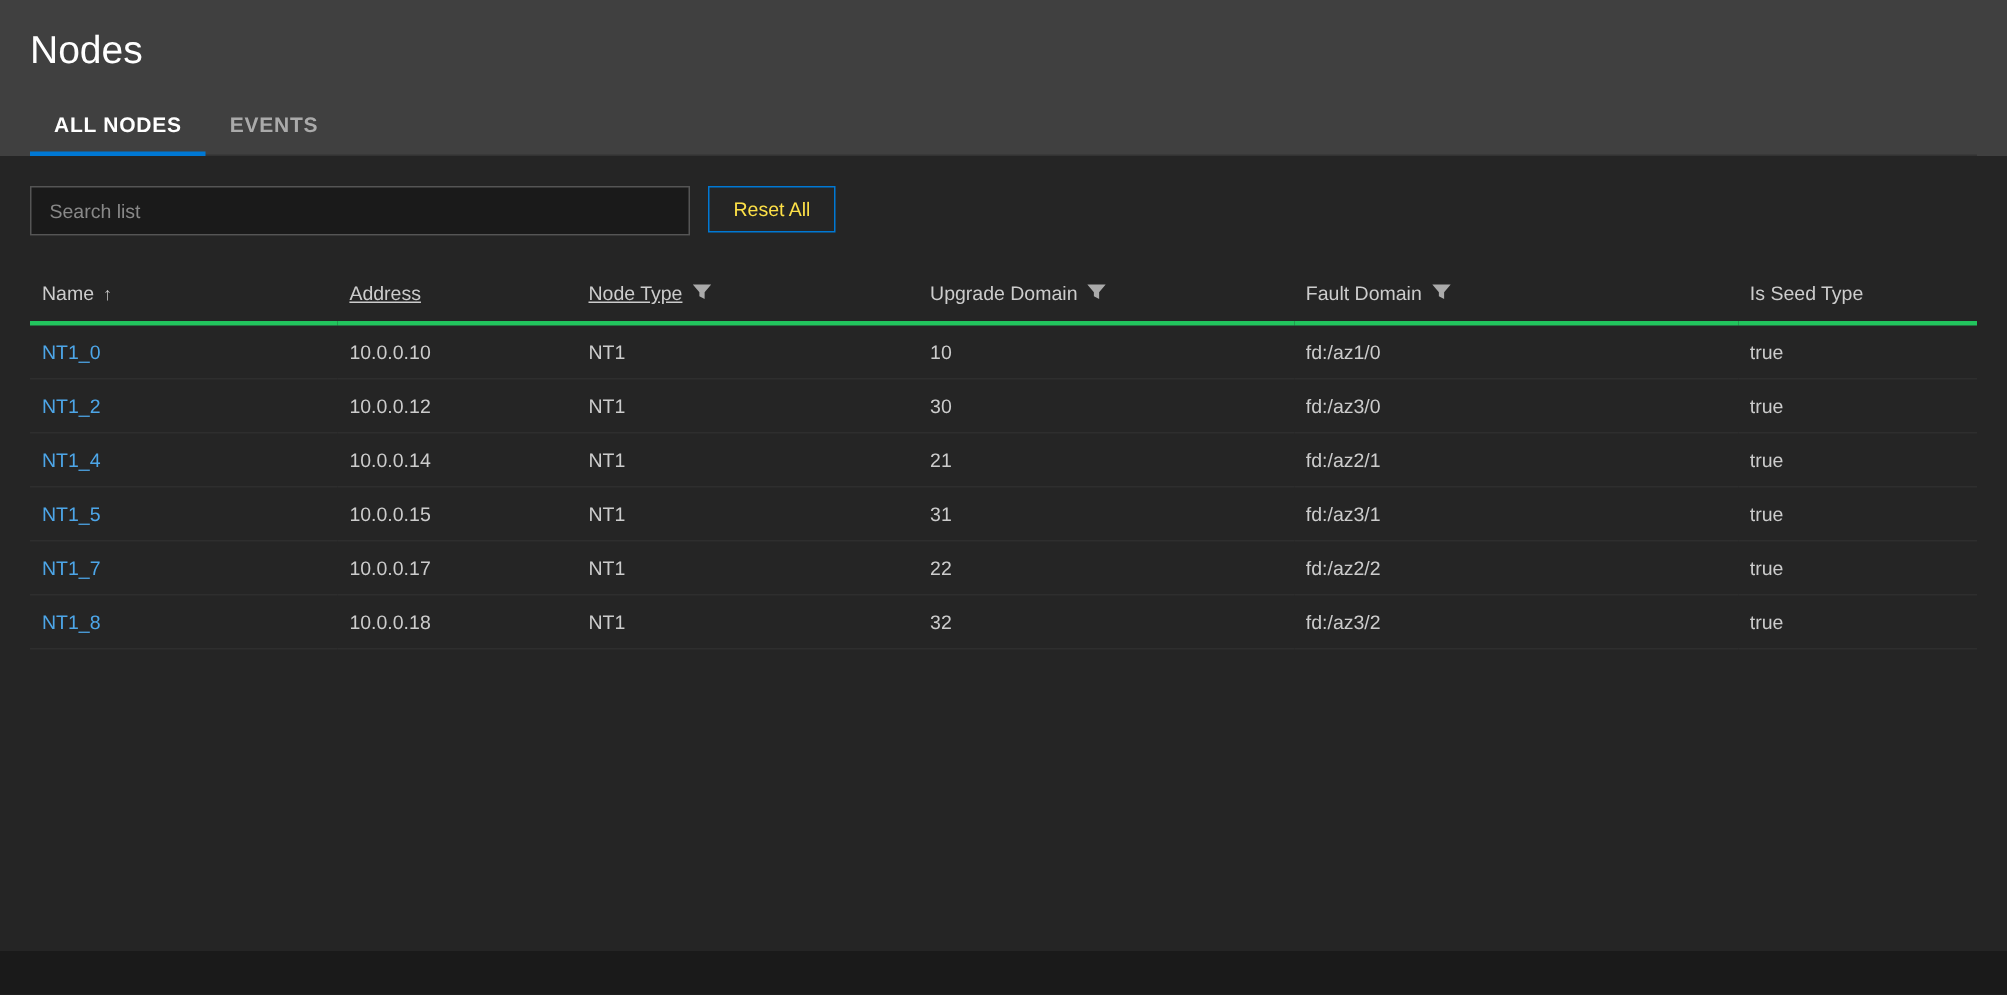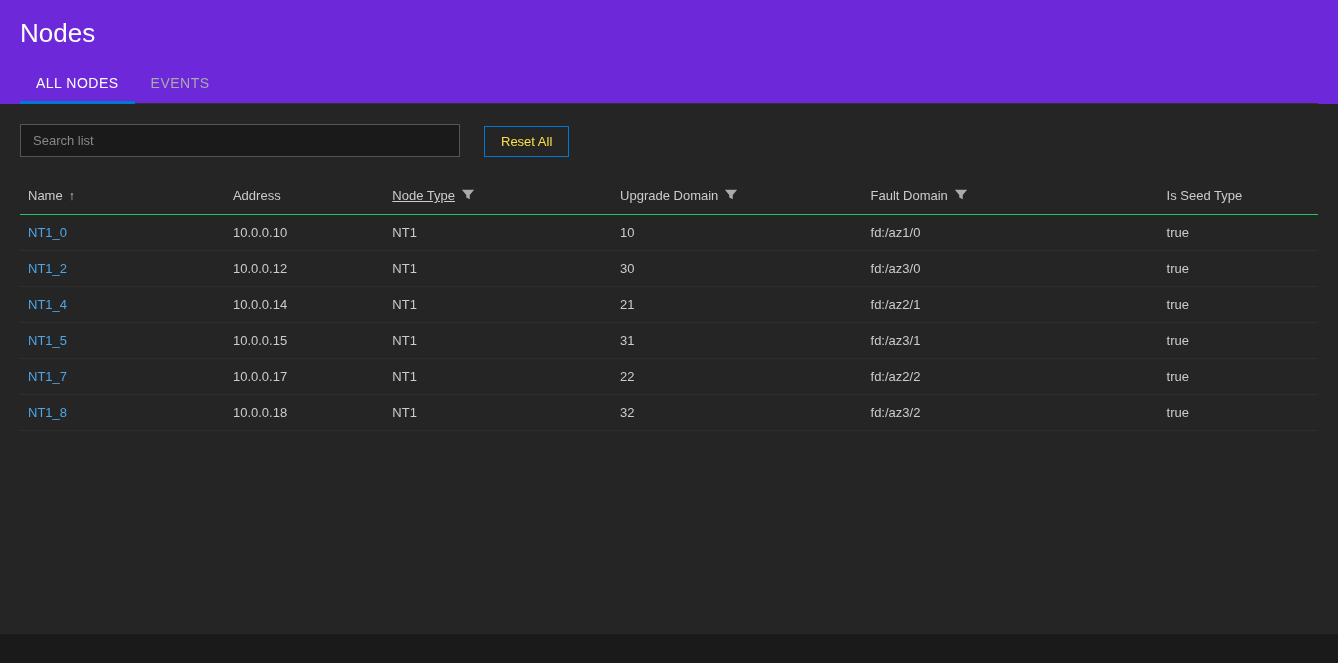"Nodes" .page-header { background-color: #6d28d9 -> #404040 }
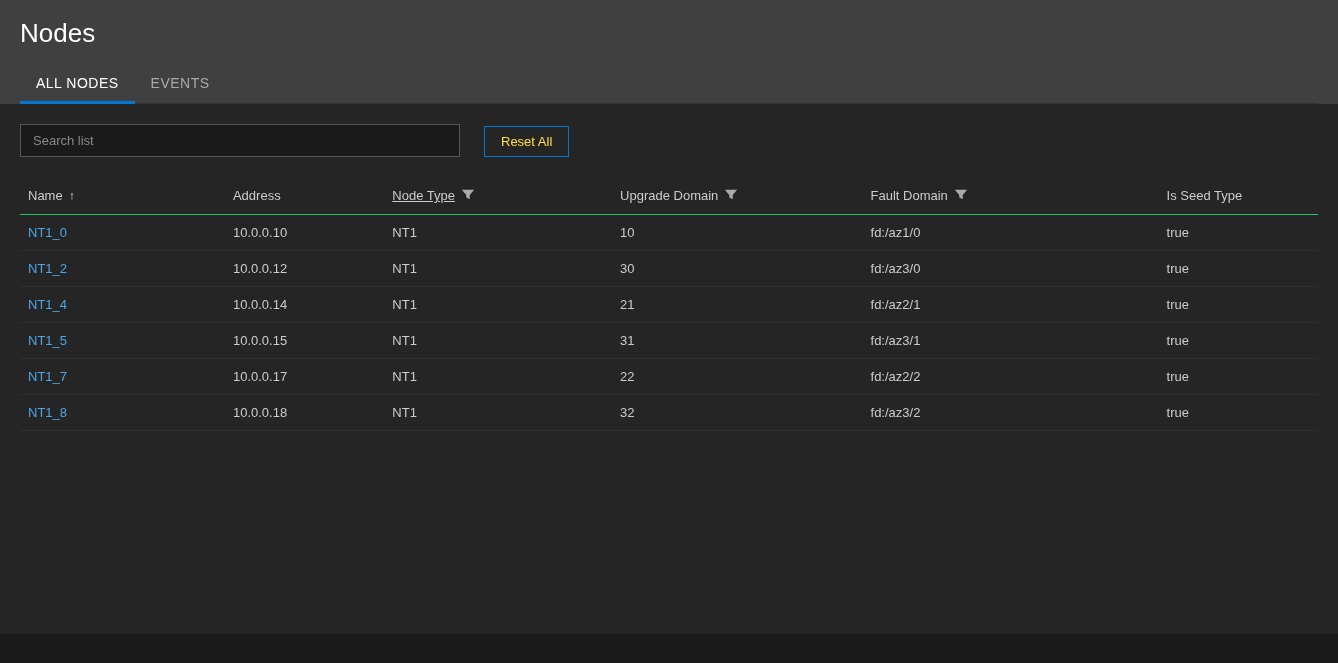"ALL NODES" .tab { font-weight: 400 -> 700 }
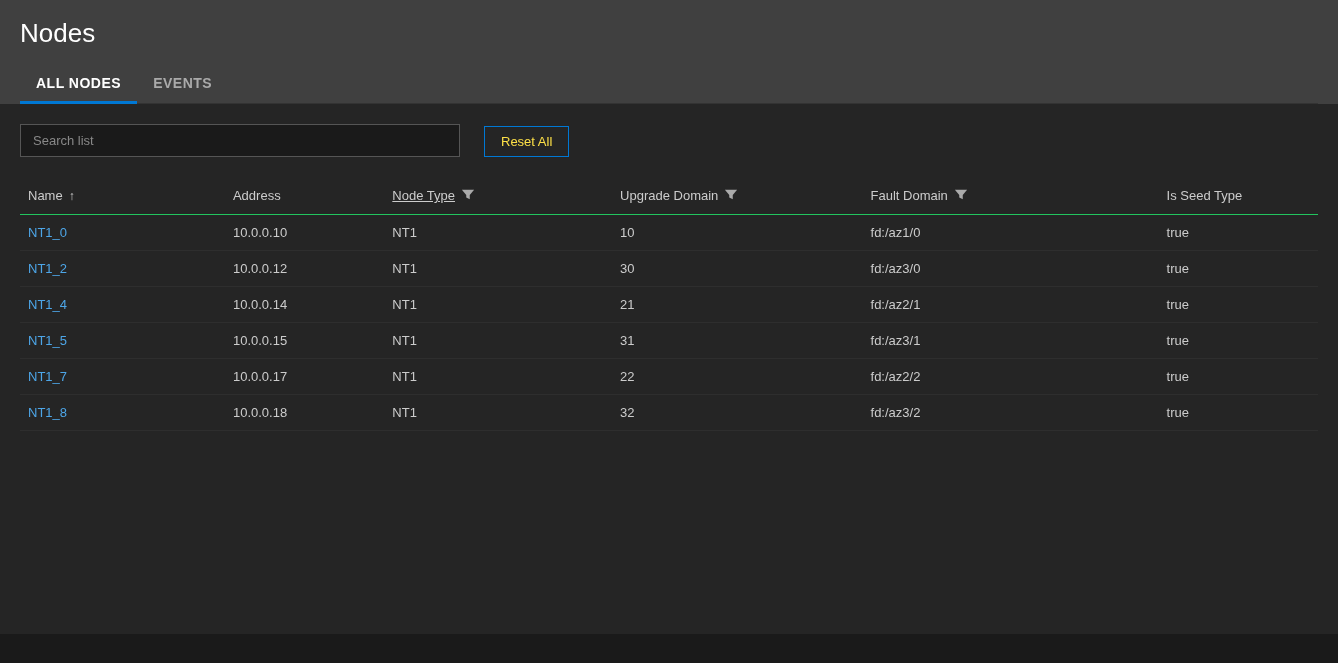"Search list" .toolbar { align-items: flex-end -> flex-start; gap: 24px -> 12px }
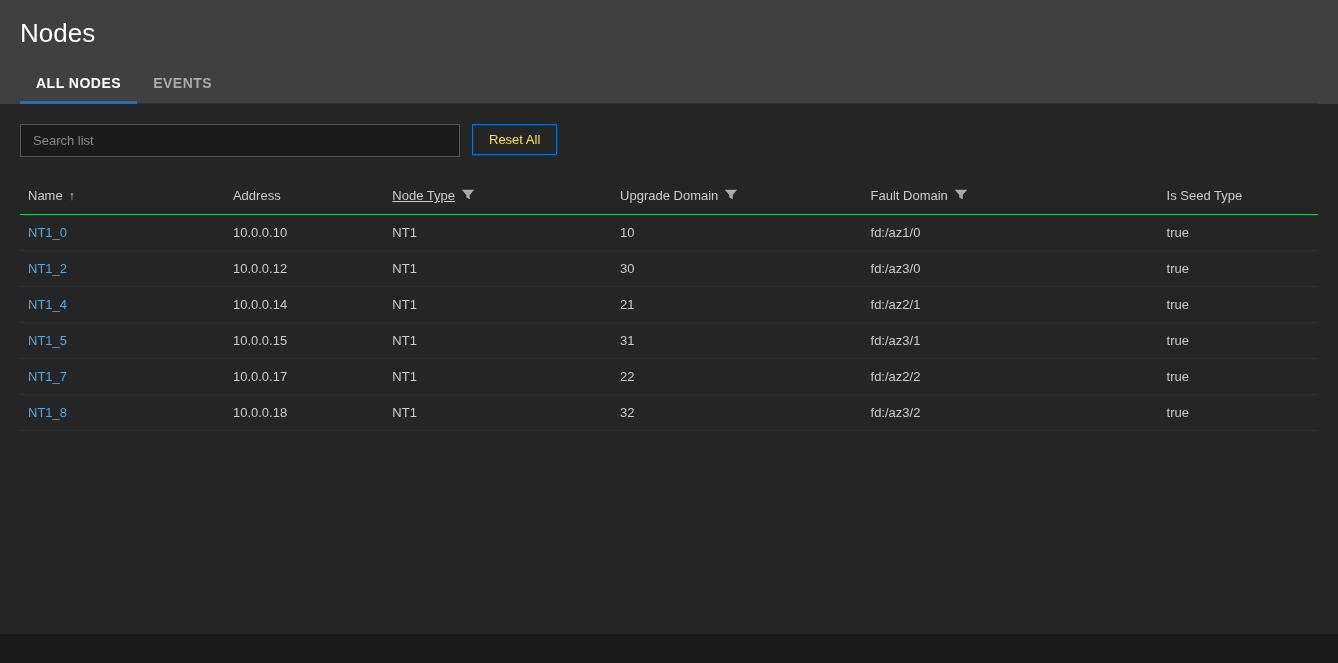"Name" .data-table th { border-bottom: 1px solid #22c55e -> 3px solid #22c55e }
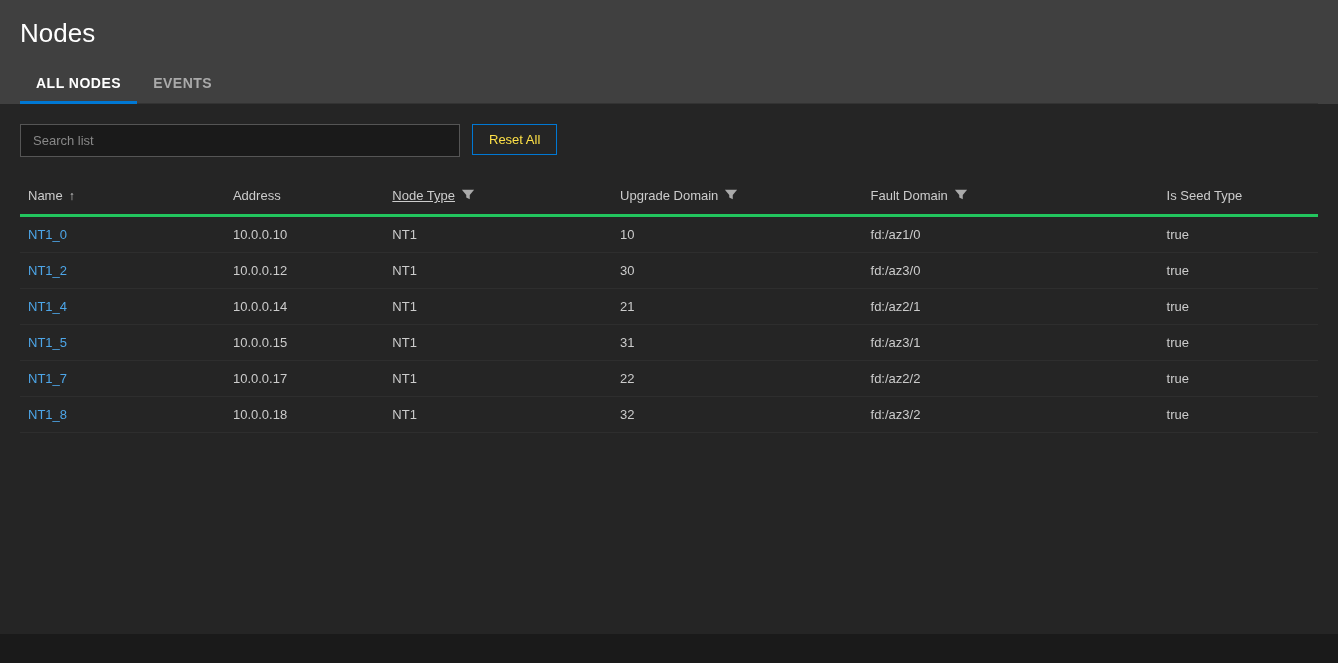"Address" .col-address { text-decoration: none -> underline }
